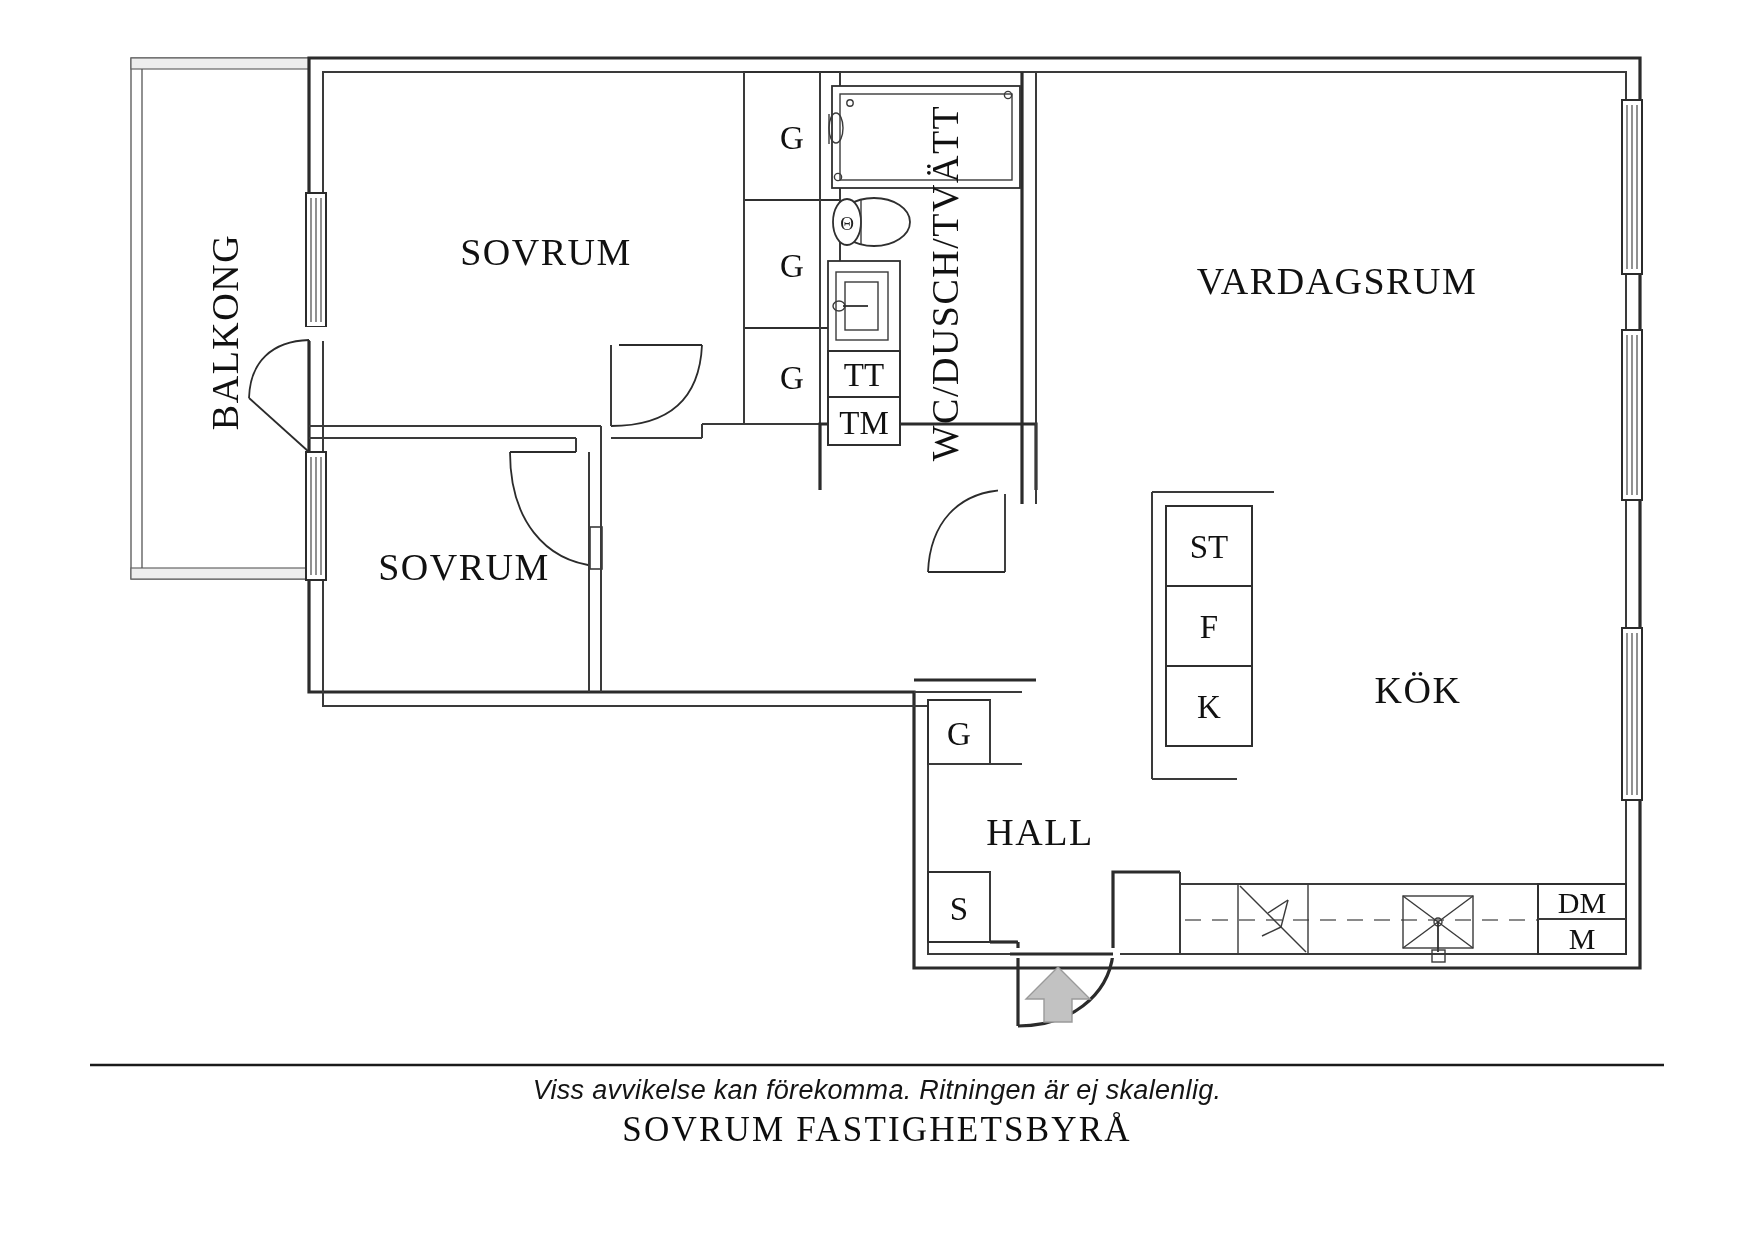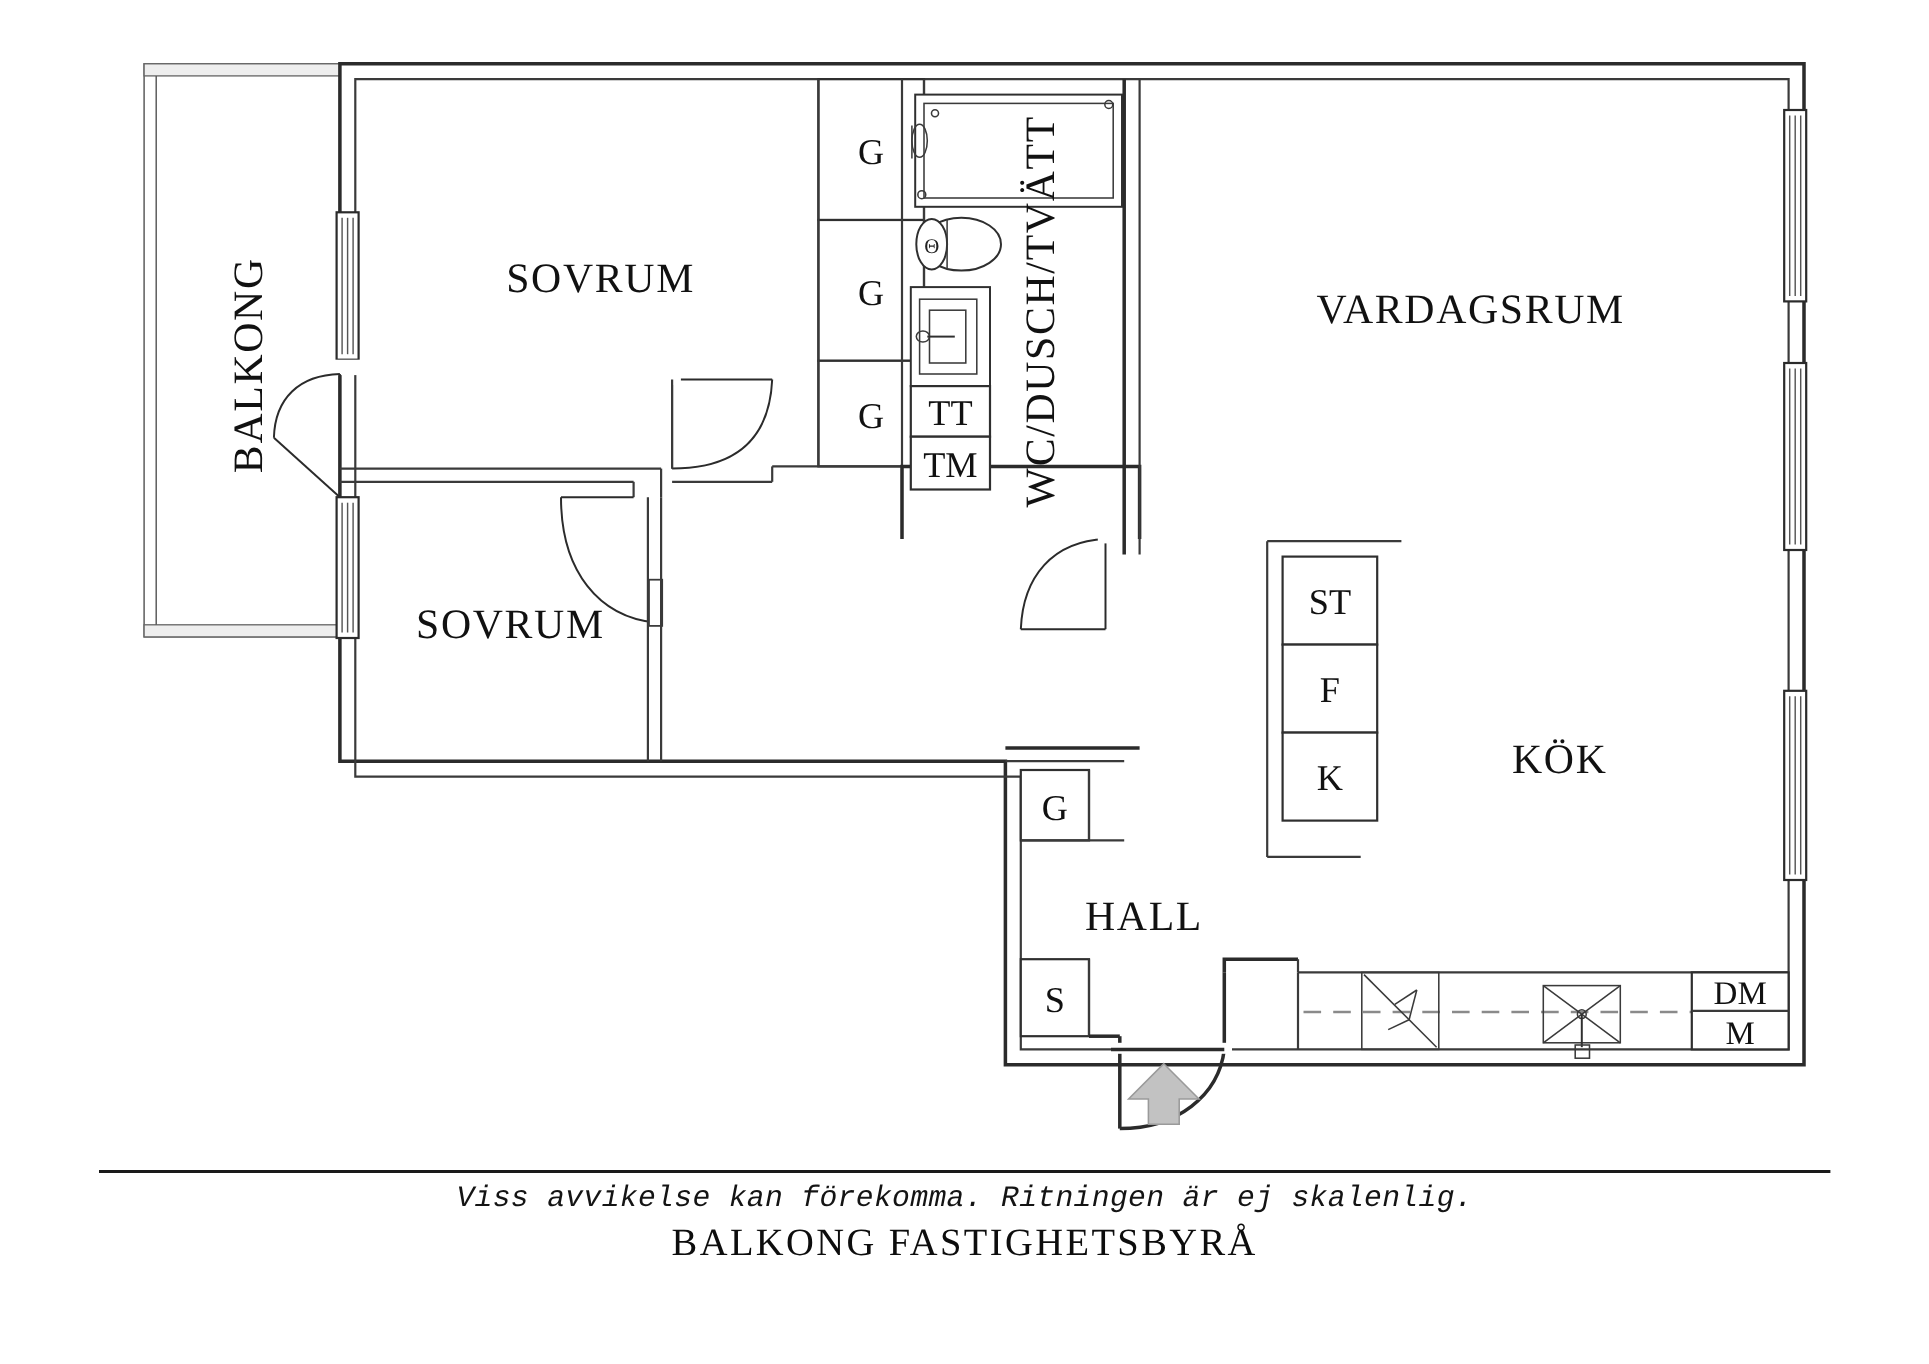"Viss avvikelse kan förekomma. Ritningen" .footer-note { font-family: Liberation Mono, monospace -> Liberation Sans, sans-serif }
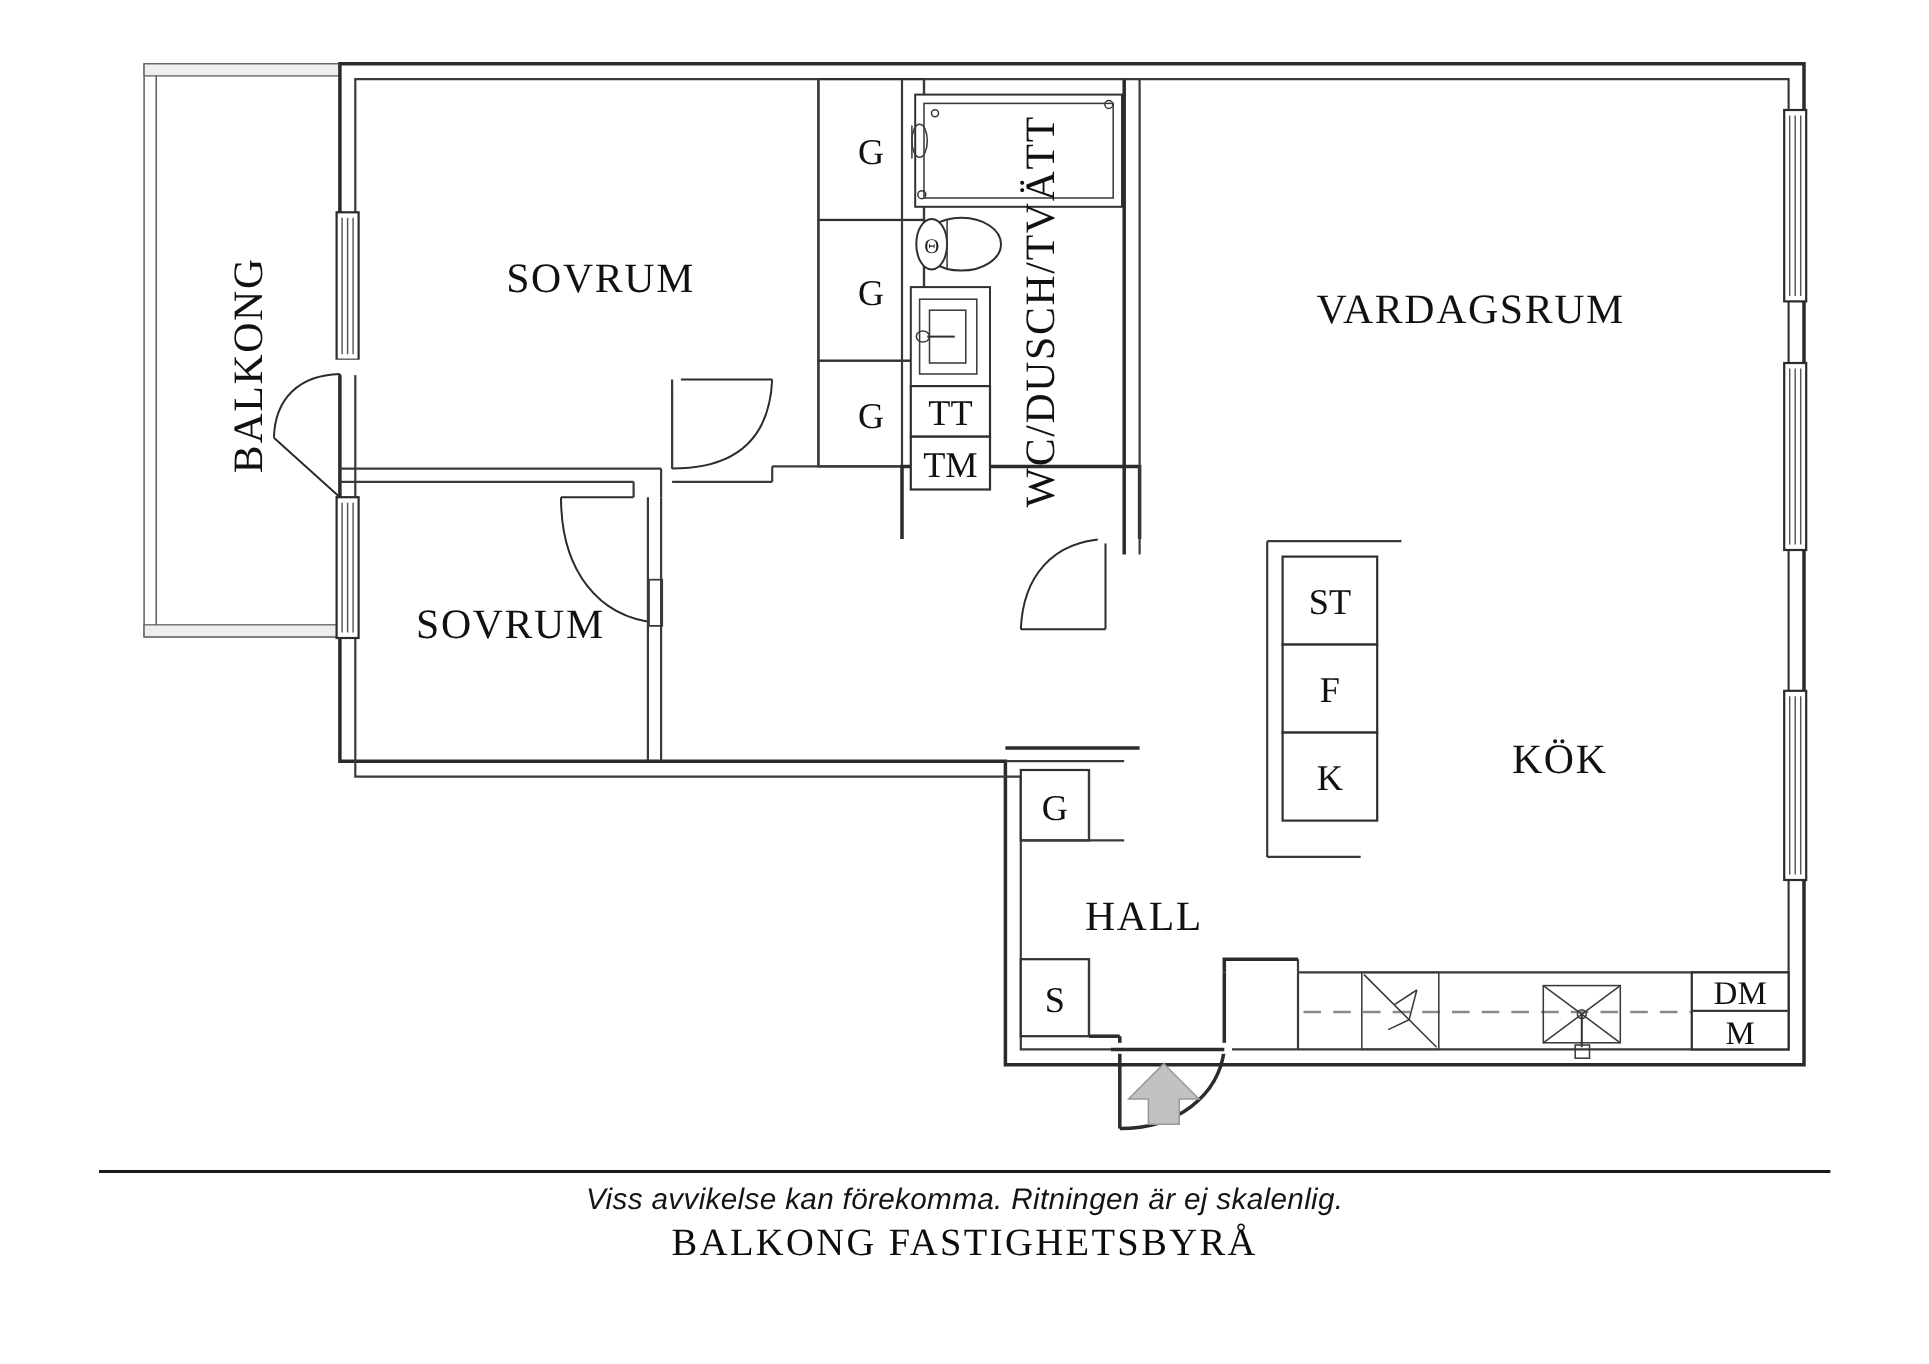"BALKONG FASTIGHETSBYRÅ" div.footer-brand { text: BALKONG -> SOVRUM }
